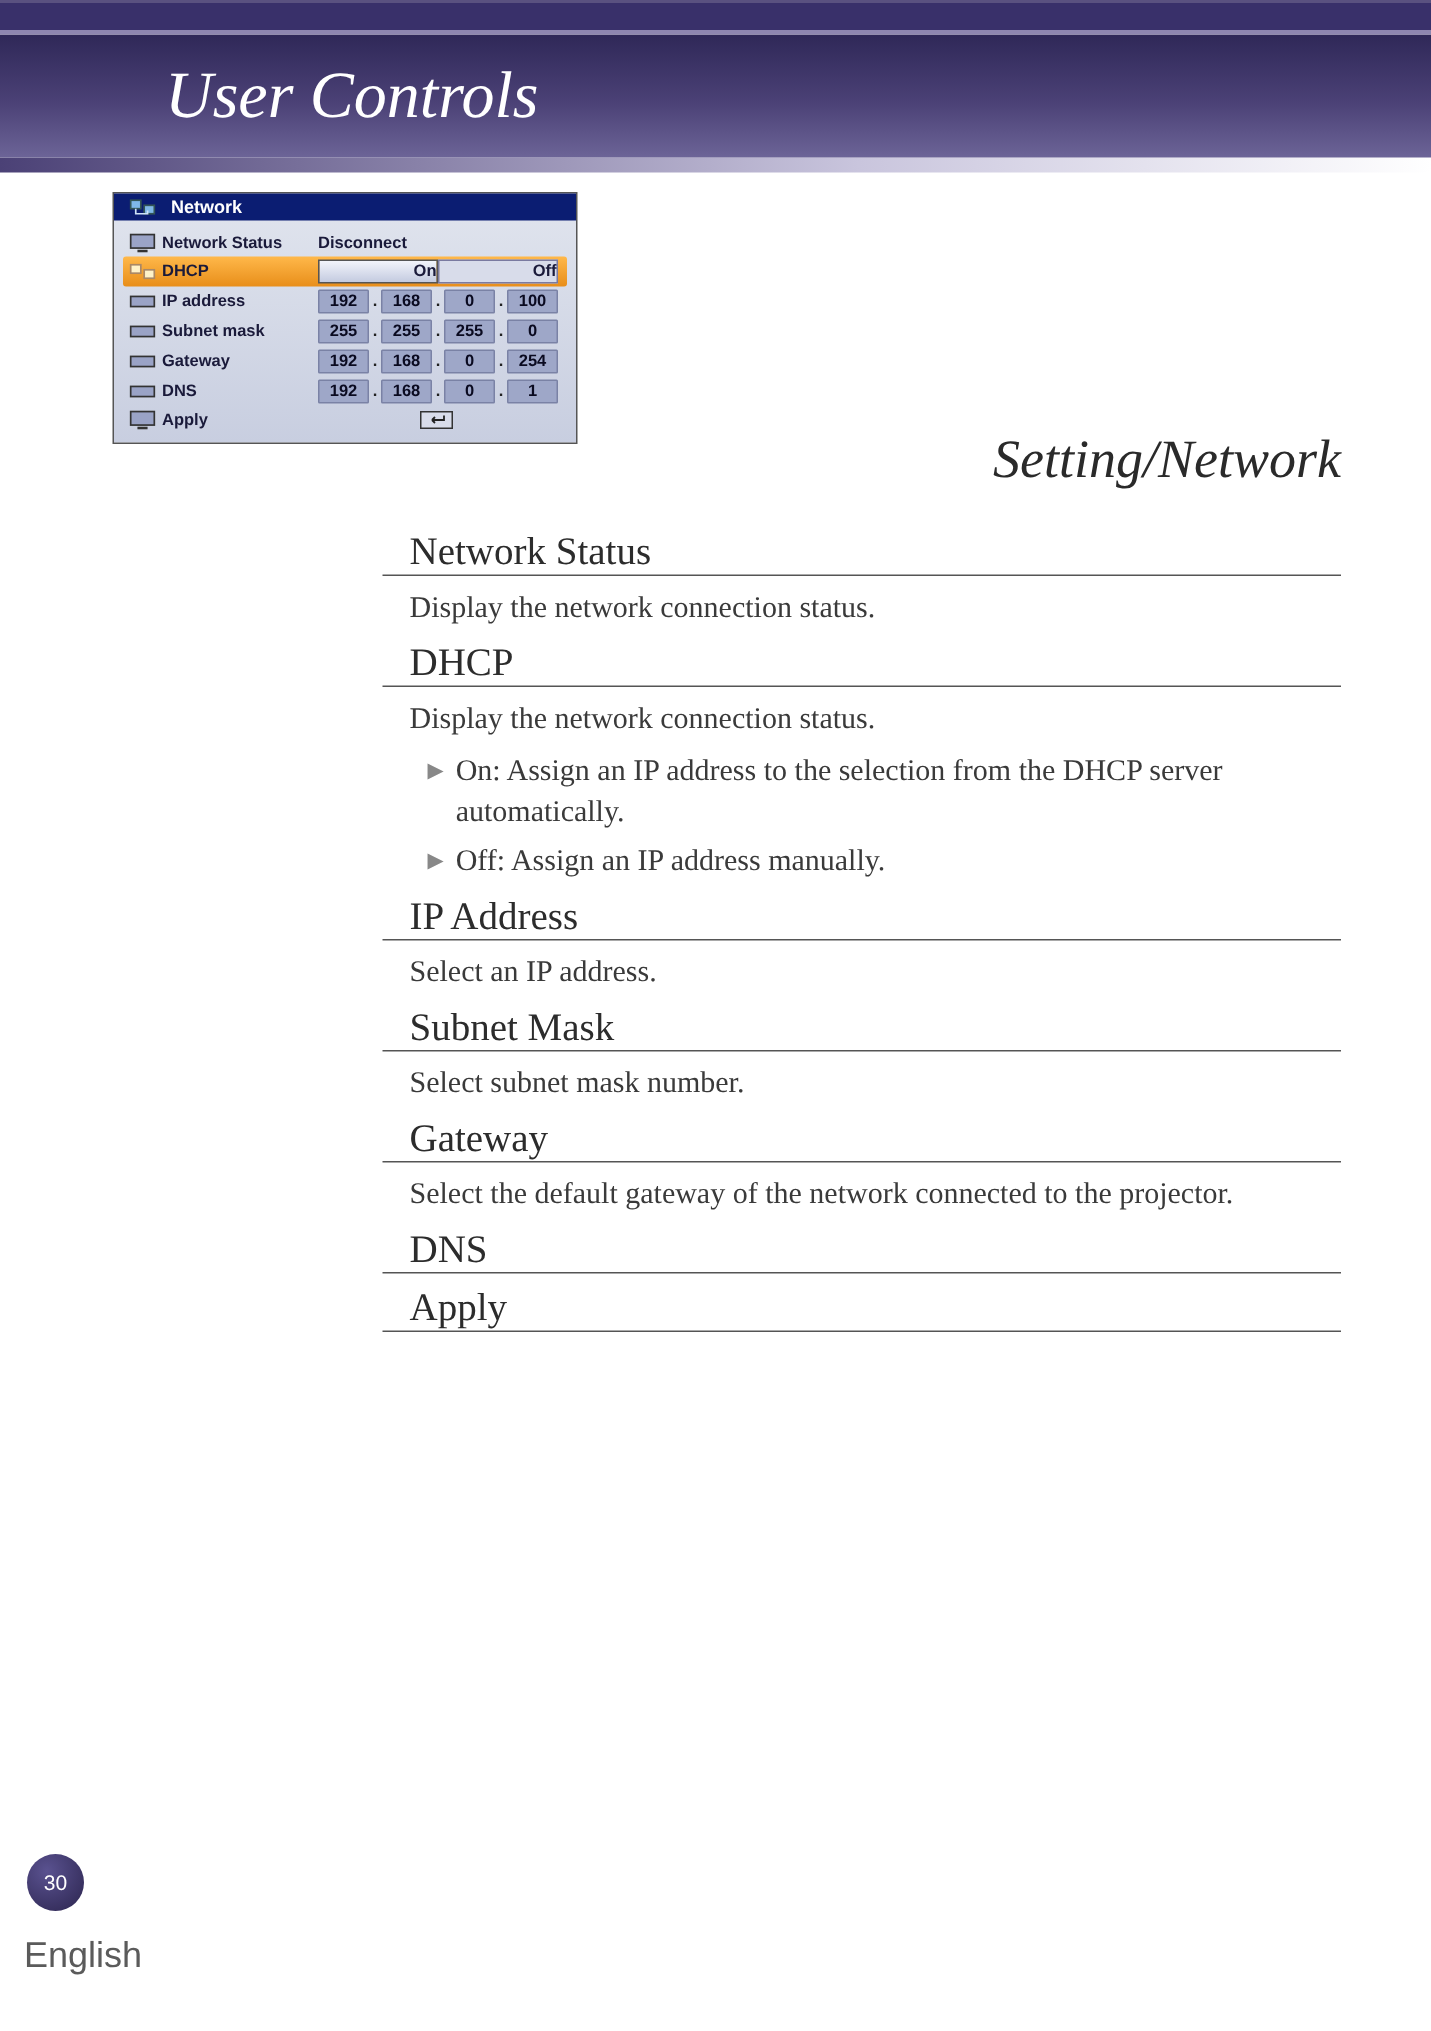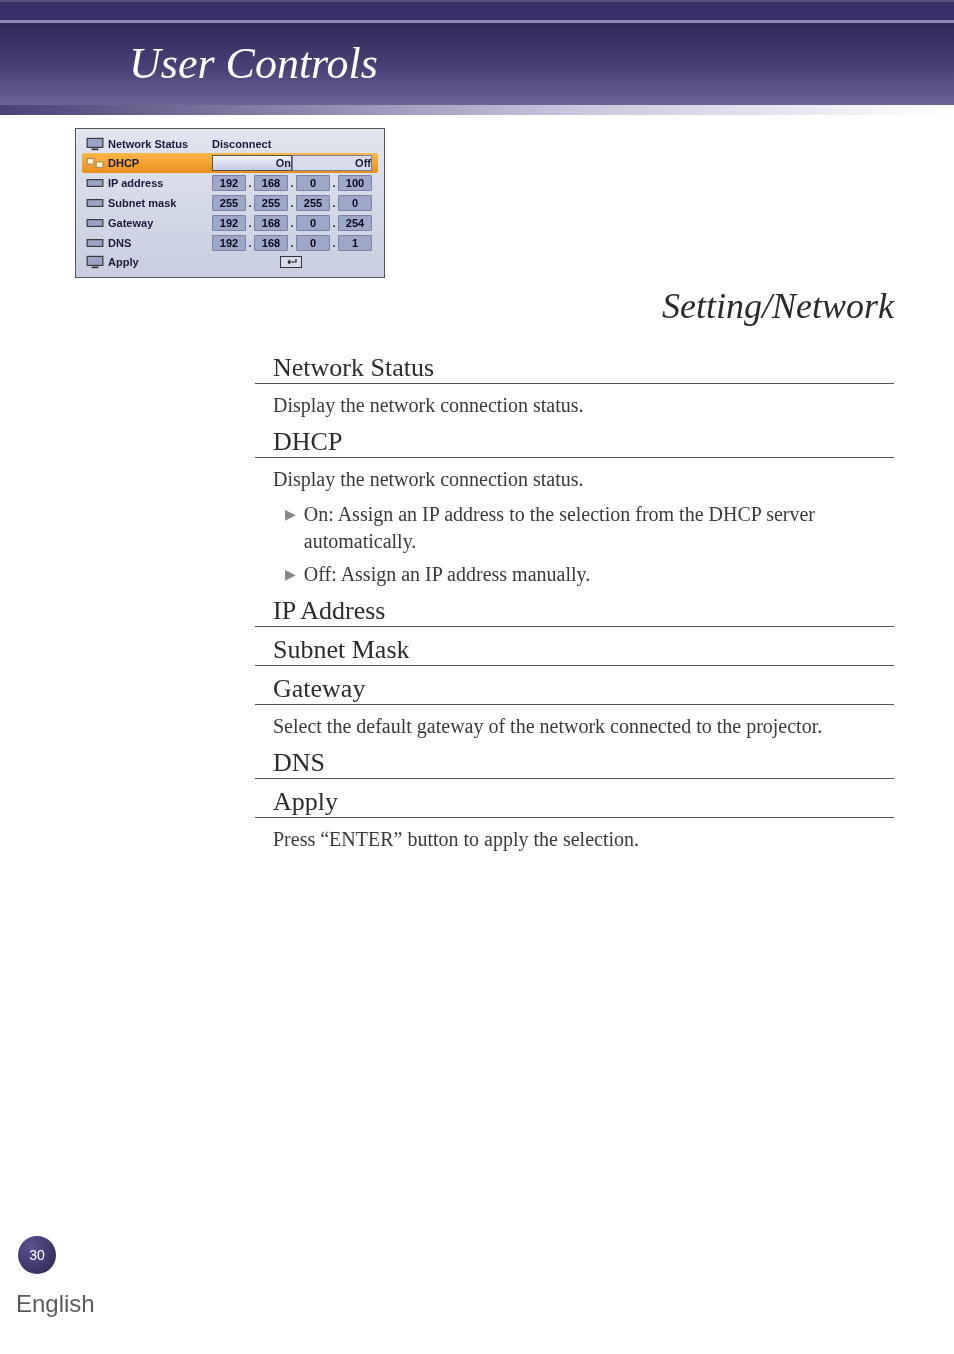"User Controls" .title-band { padding-left: 19px -> none }
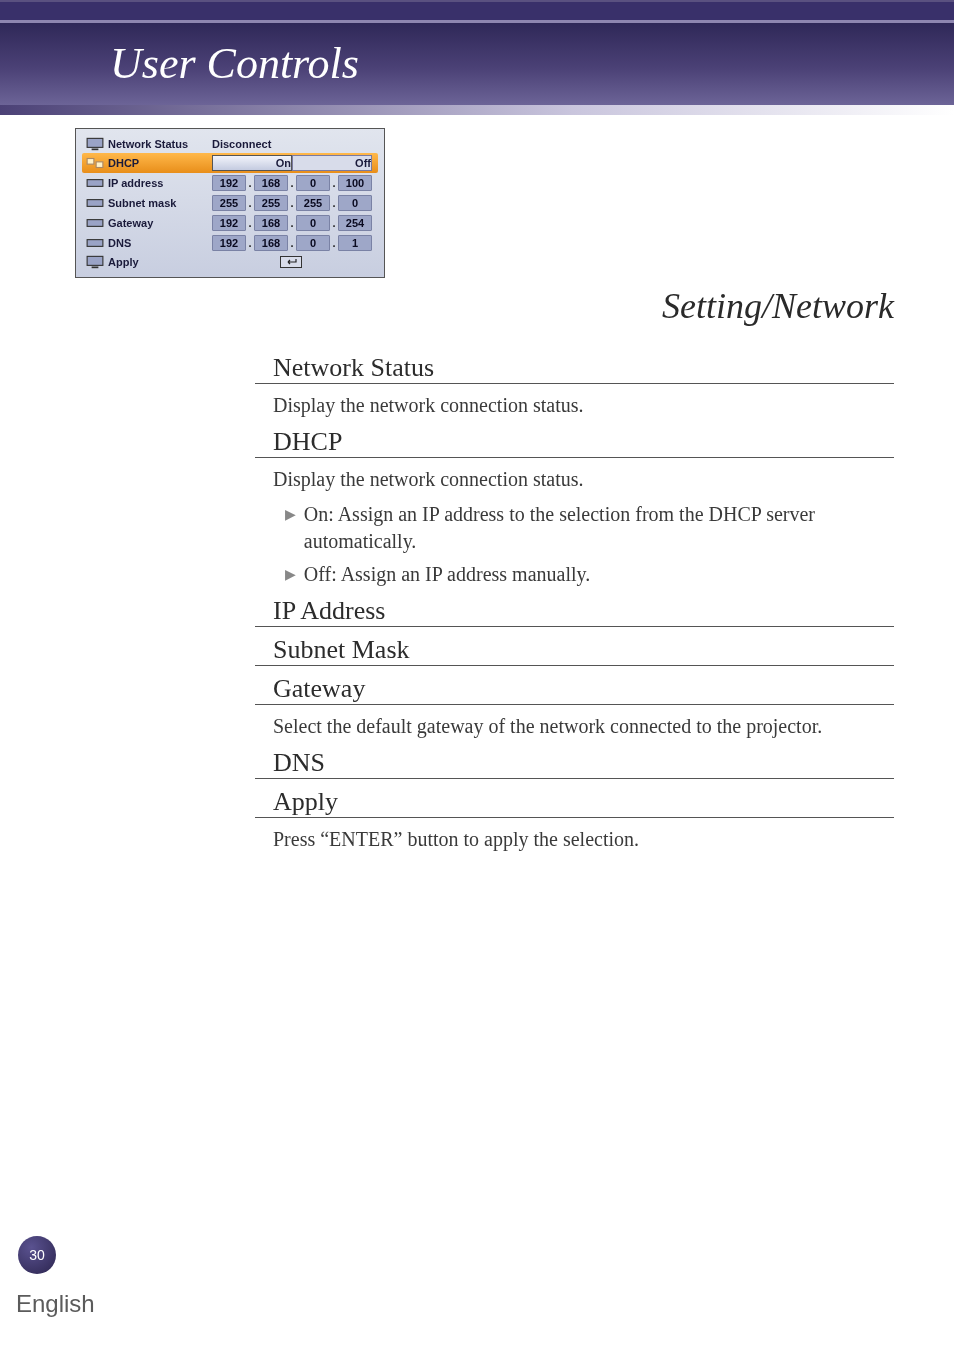"Network" div.panel-titlebar { html: none -> <div> <svg> <rect></rect> <rect></rect> <path></path> </svg> <span>Network</span> </div> }
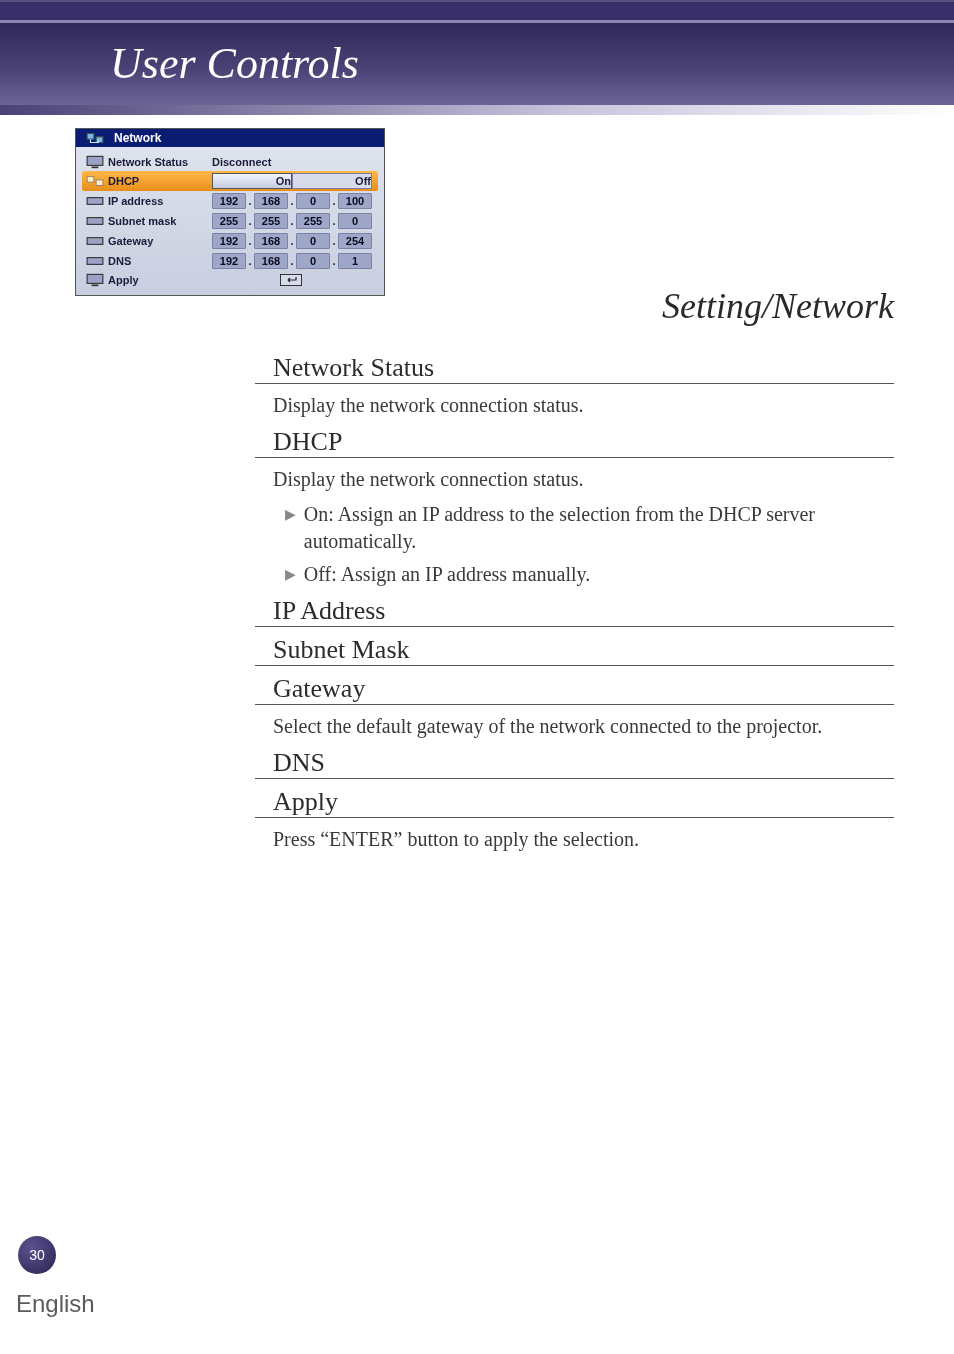"Select an IP address." div.sec-body { html: none -> <div>Select an IP address.</div> }
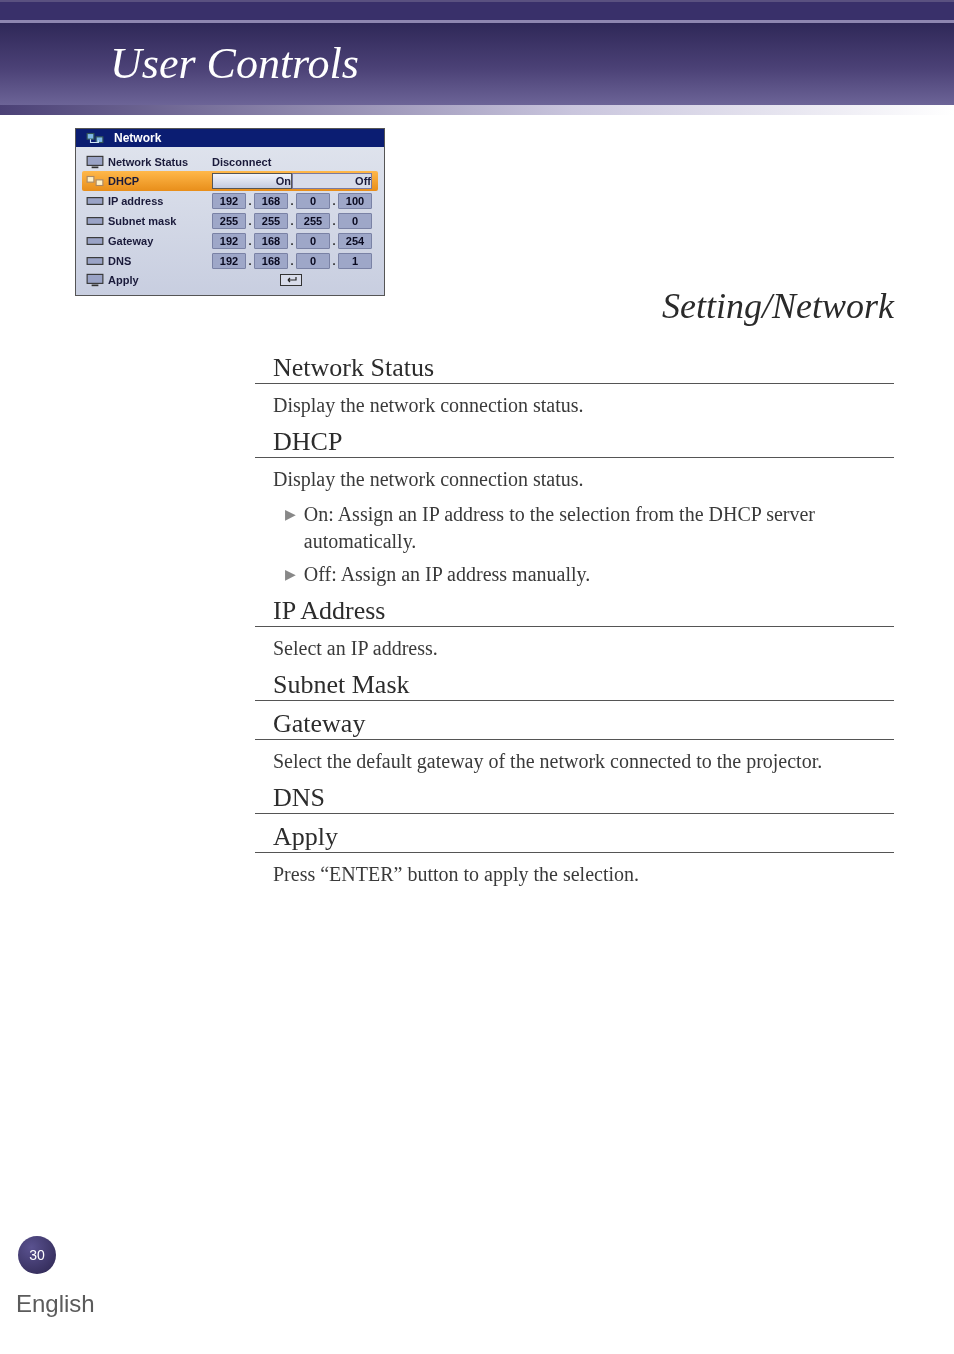"Select subnet mask number." div.sec-body { html: none -> <div>Select subnet mask number.</div> }
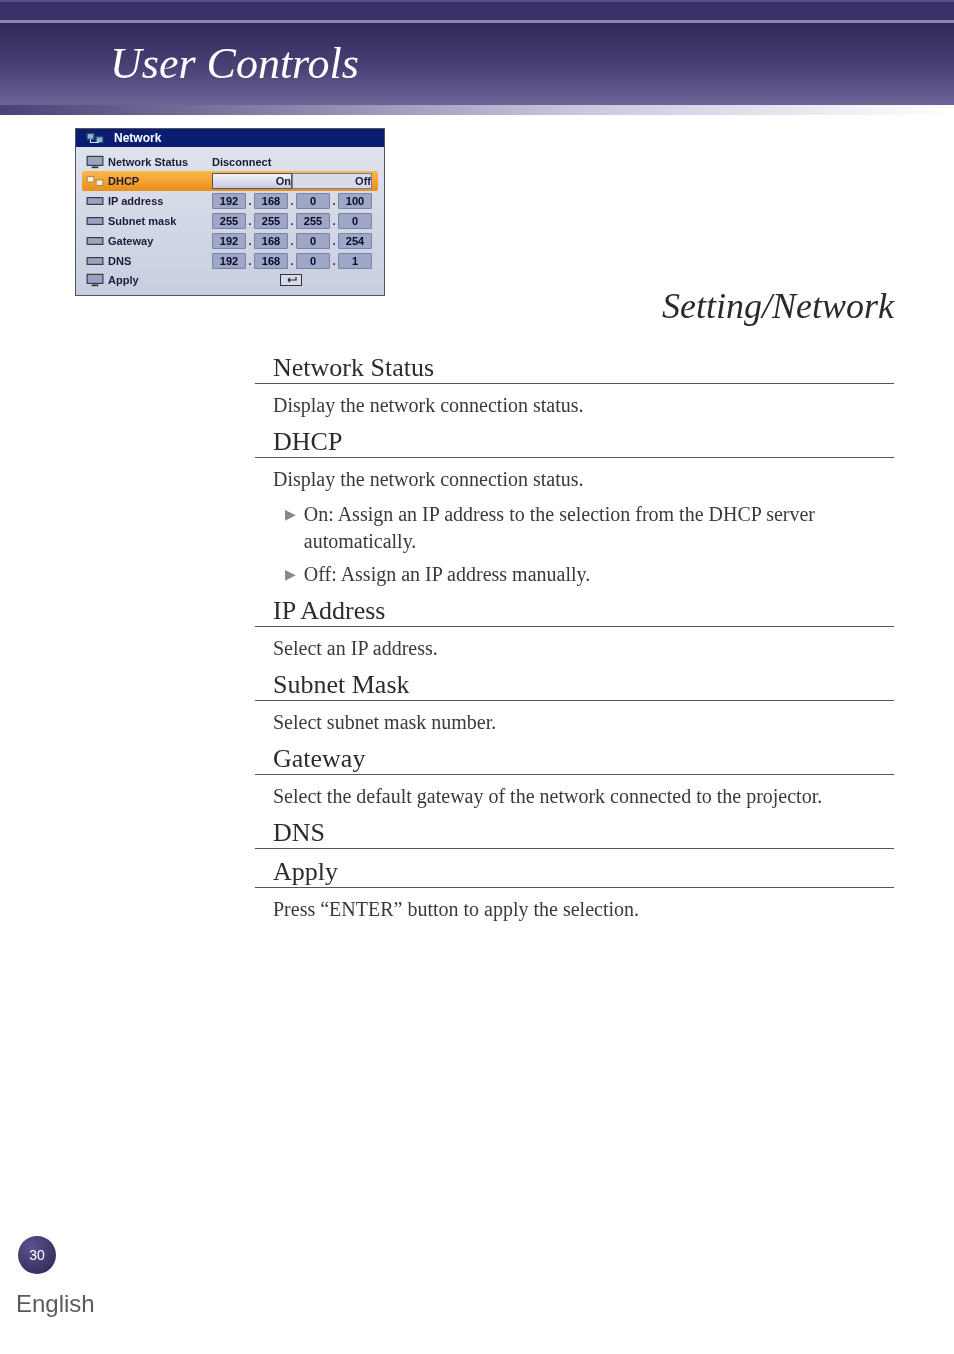"Press “ENTER” button to apply" div.sec-body { html: <div>Press “ENTER” button to apply the selection.</div> -> none }
